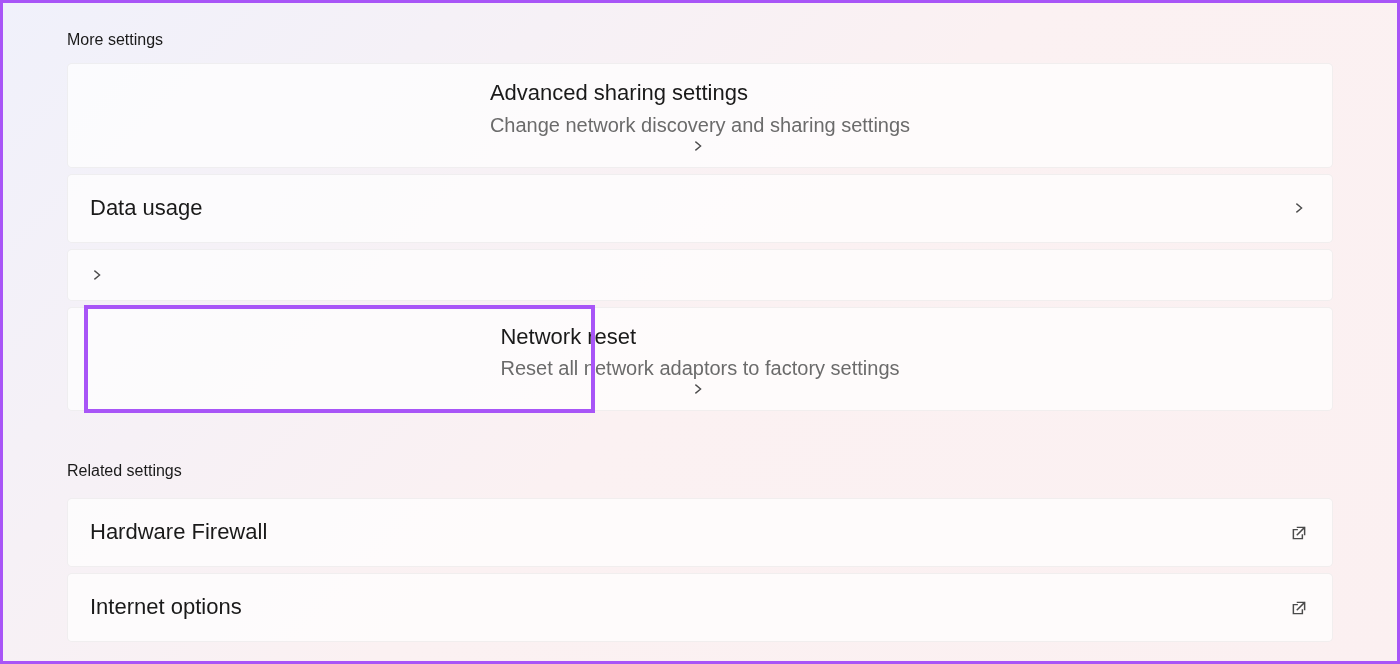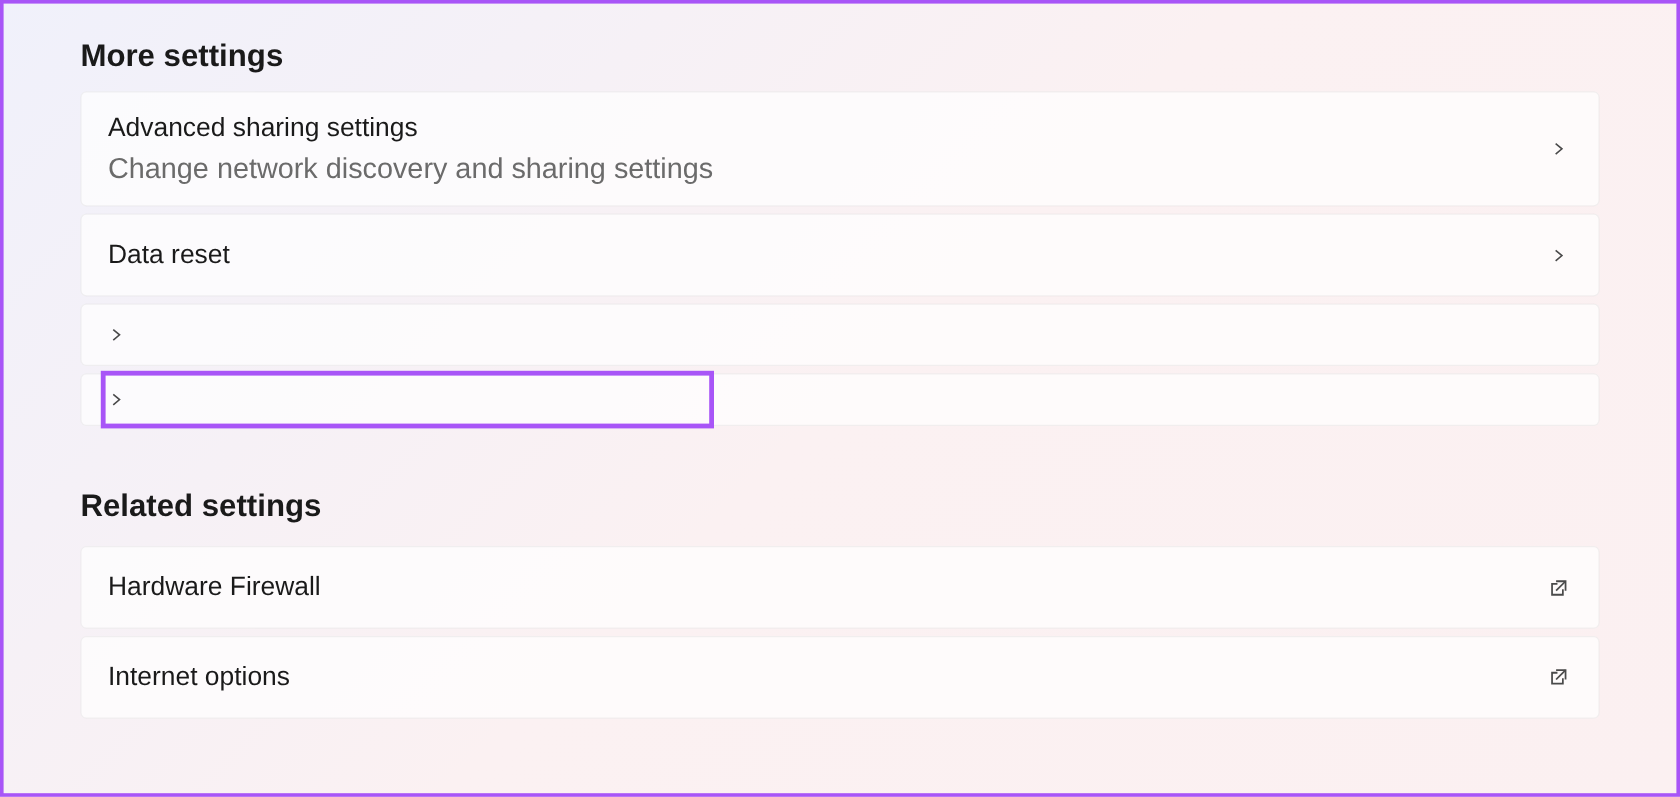"More settings" .section-header { font-size: 26px -> 16px; font-weight: 700 -> 400 }
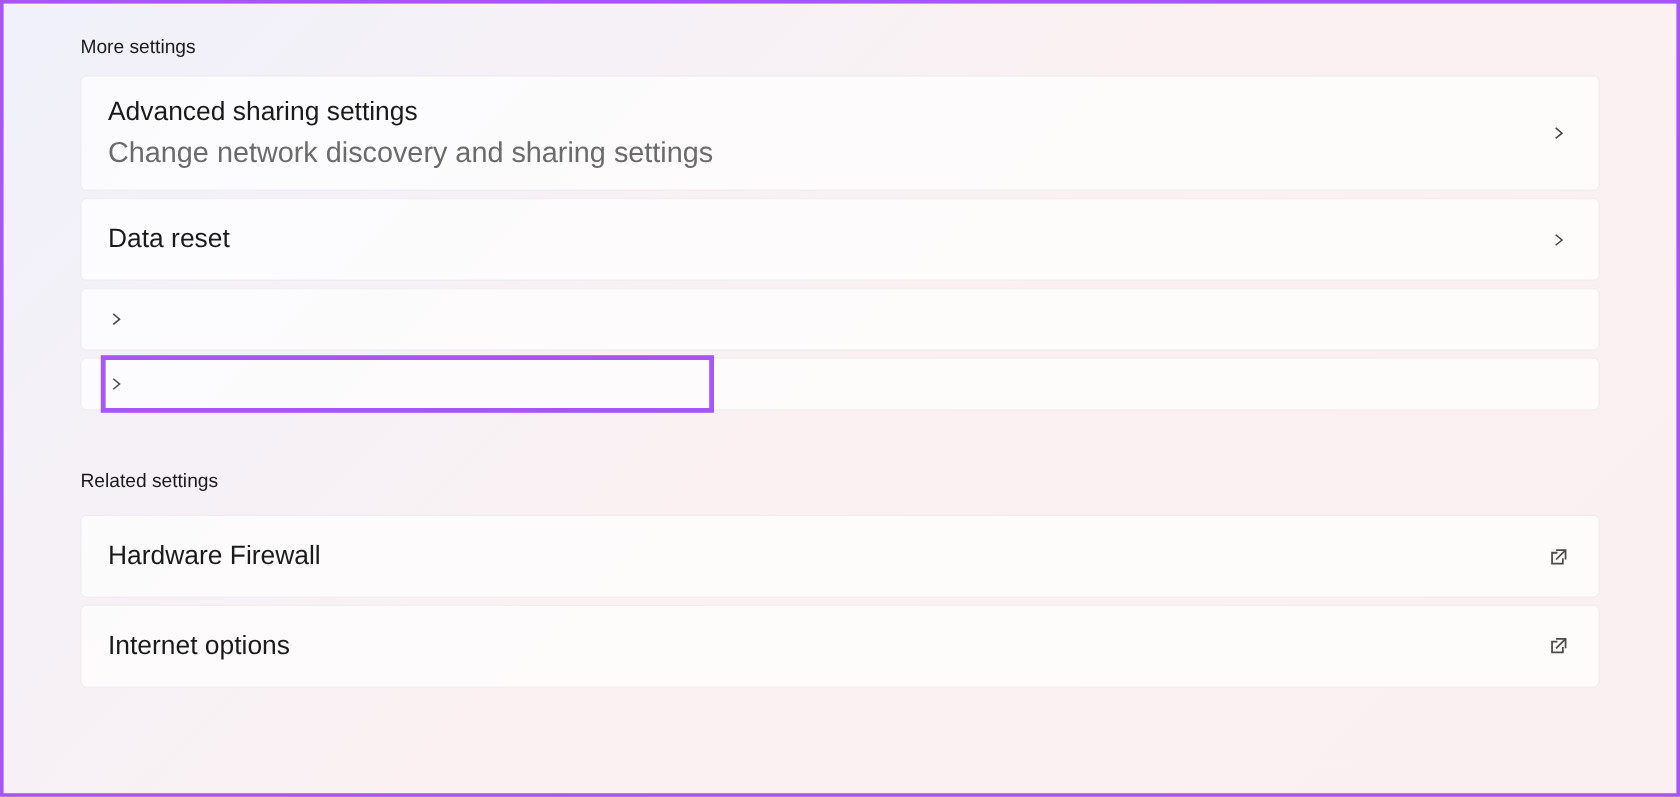"Advanced sharing settings" .settings-card.tall { flex-direction: none -> column }
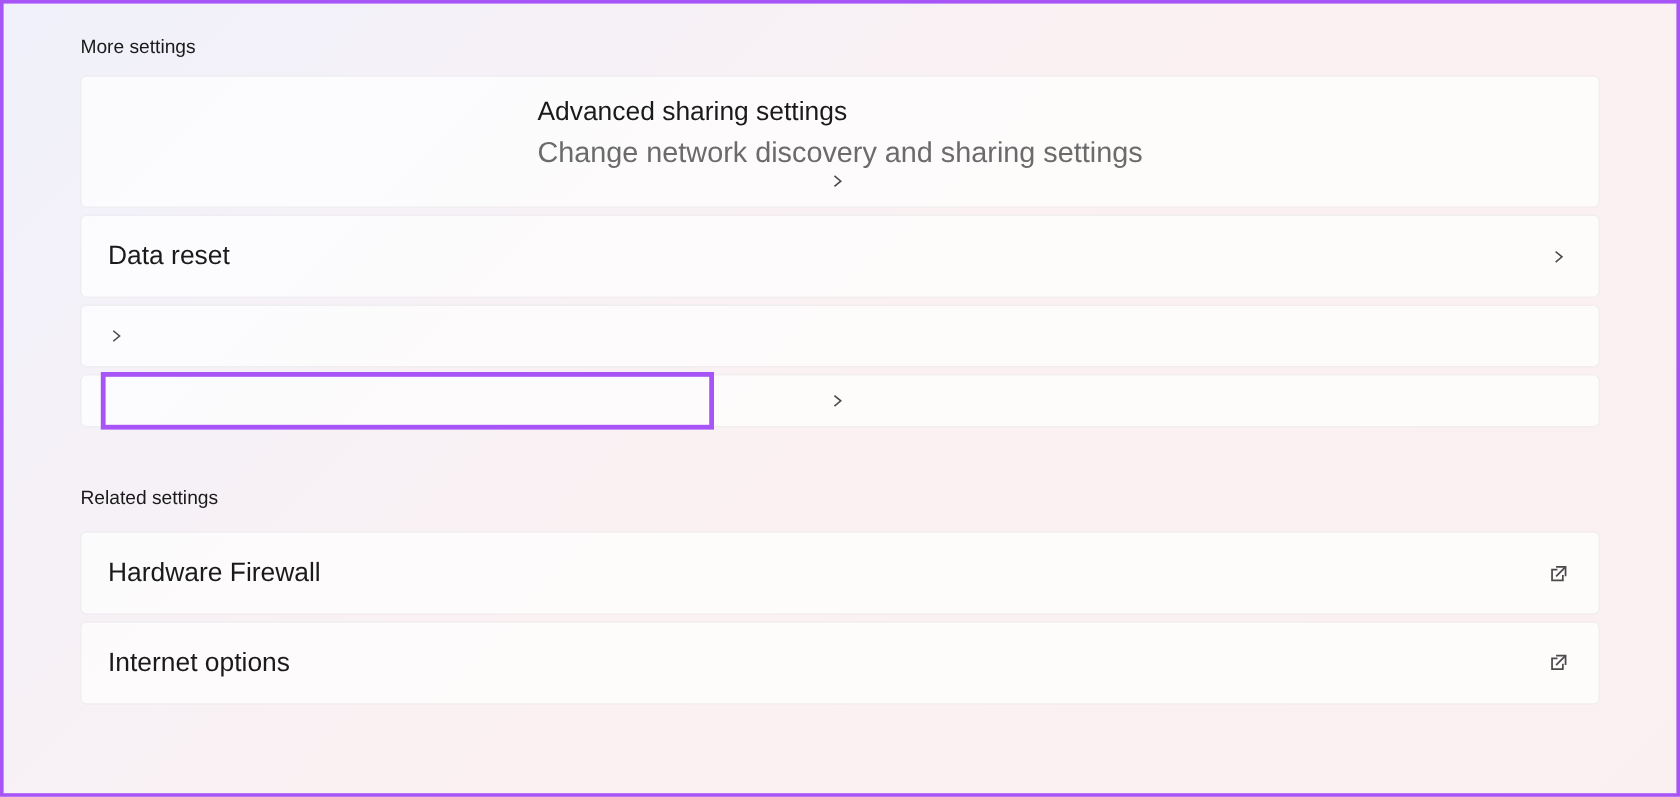"Change network discovery and sharing" .card-subtitle { font-size: 24px -> 20px }
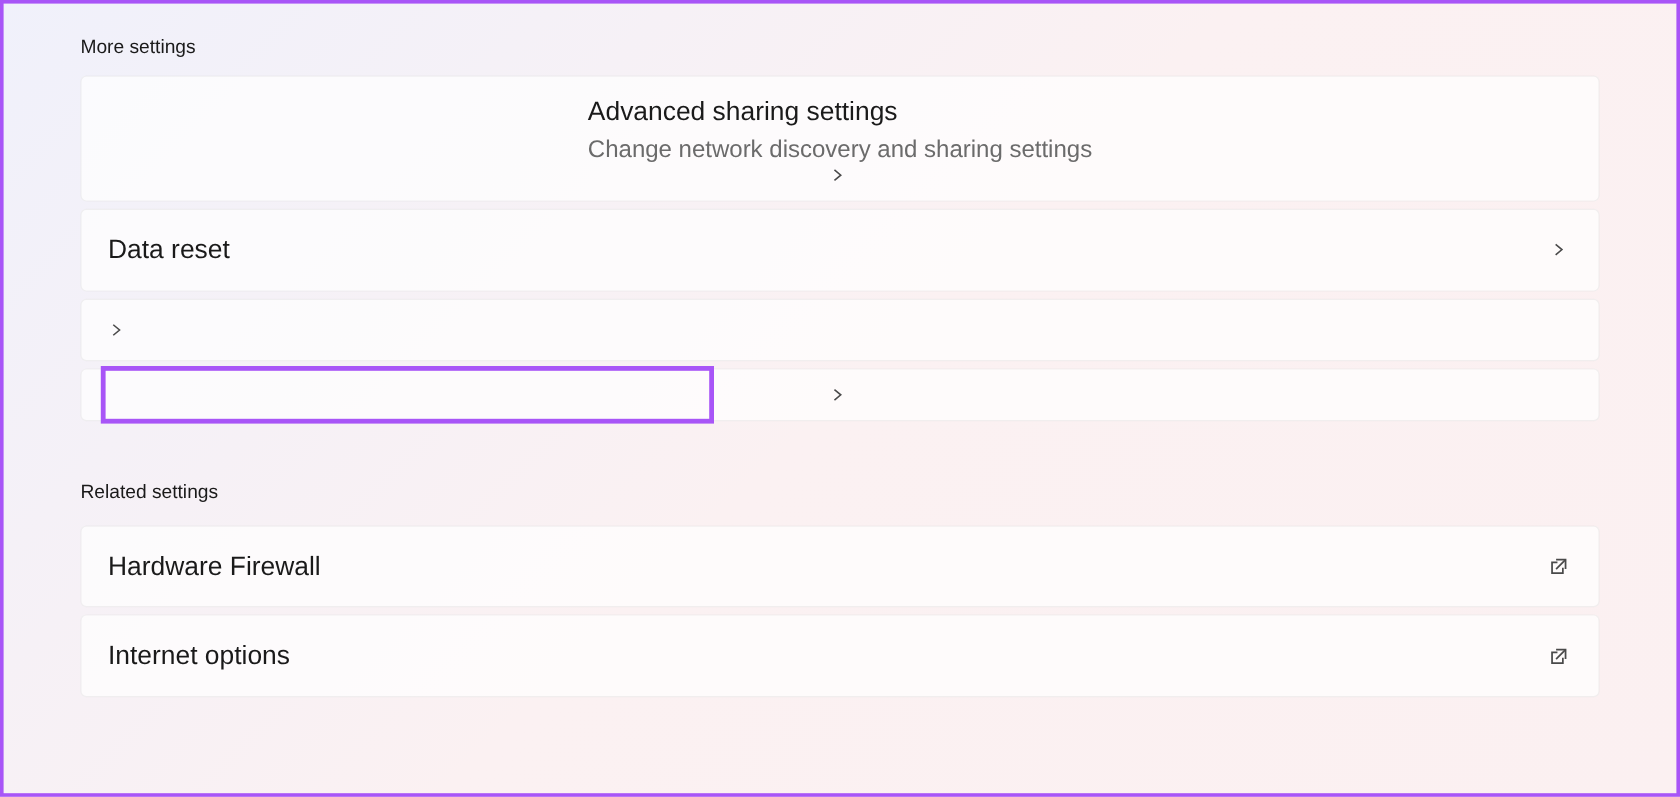"Data reset" span.card-title { text: reset -> usage }
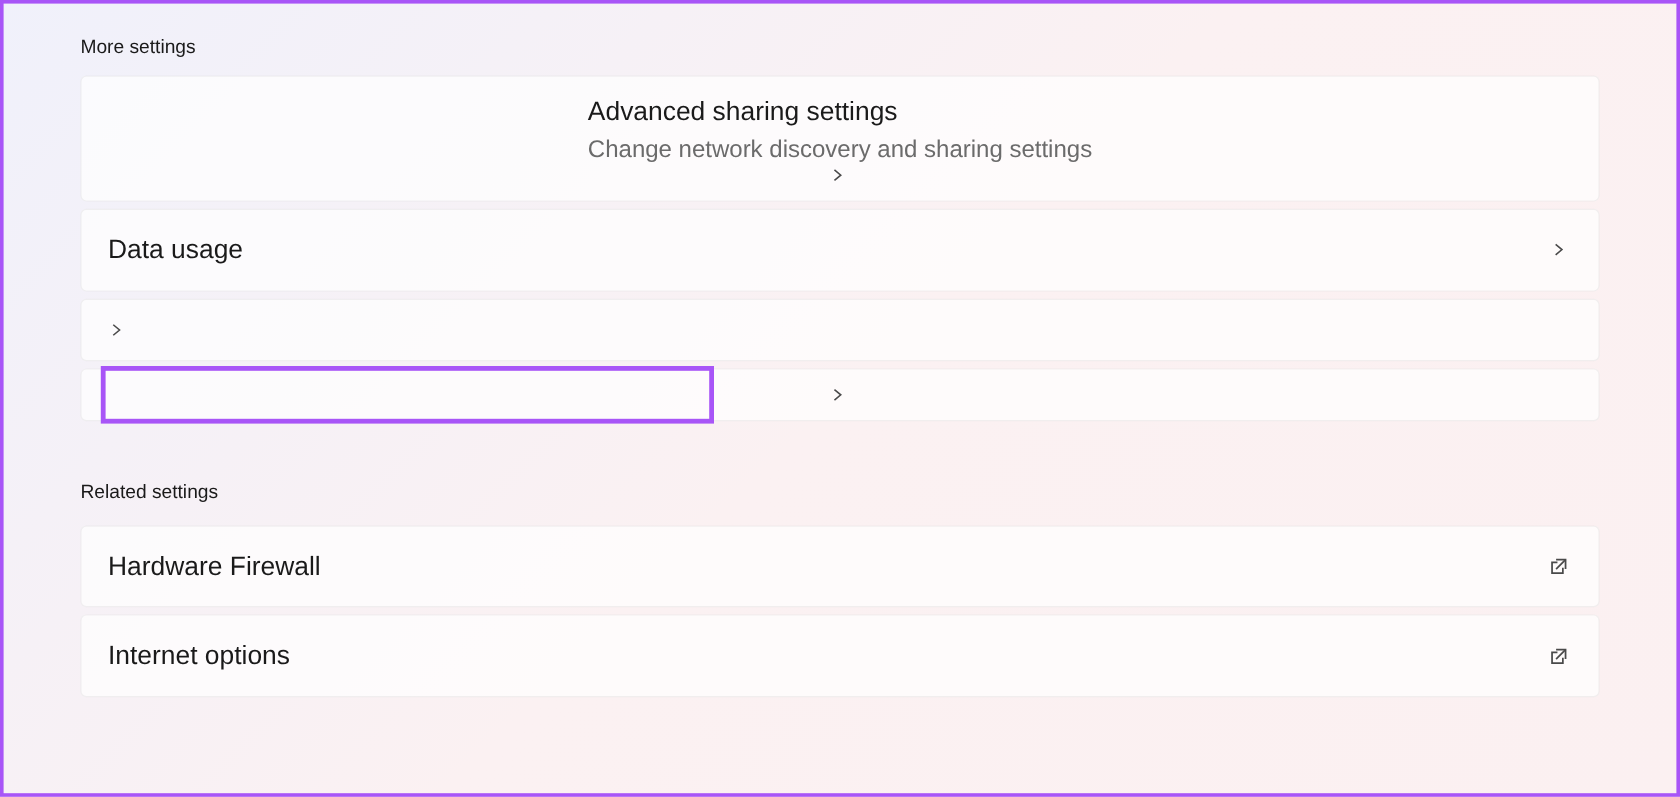"Network reset" div.card-content { html: none -> <div> <span>Network reset</span> <span>Reset all network adaptors to factory settings</span> </div> }
